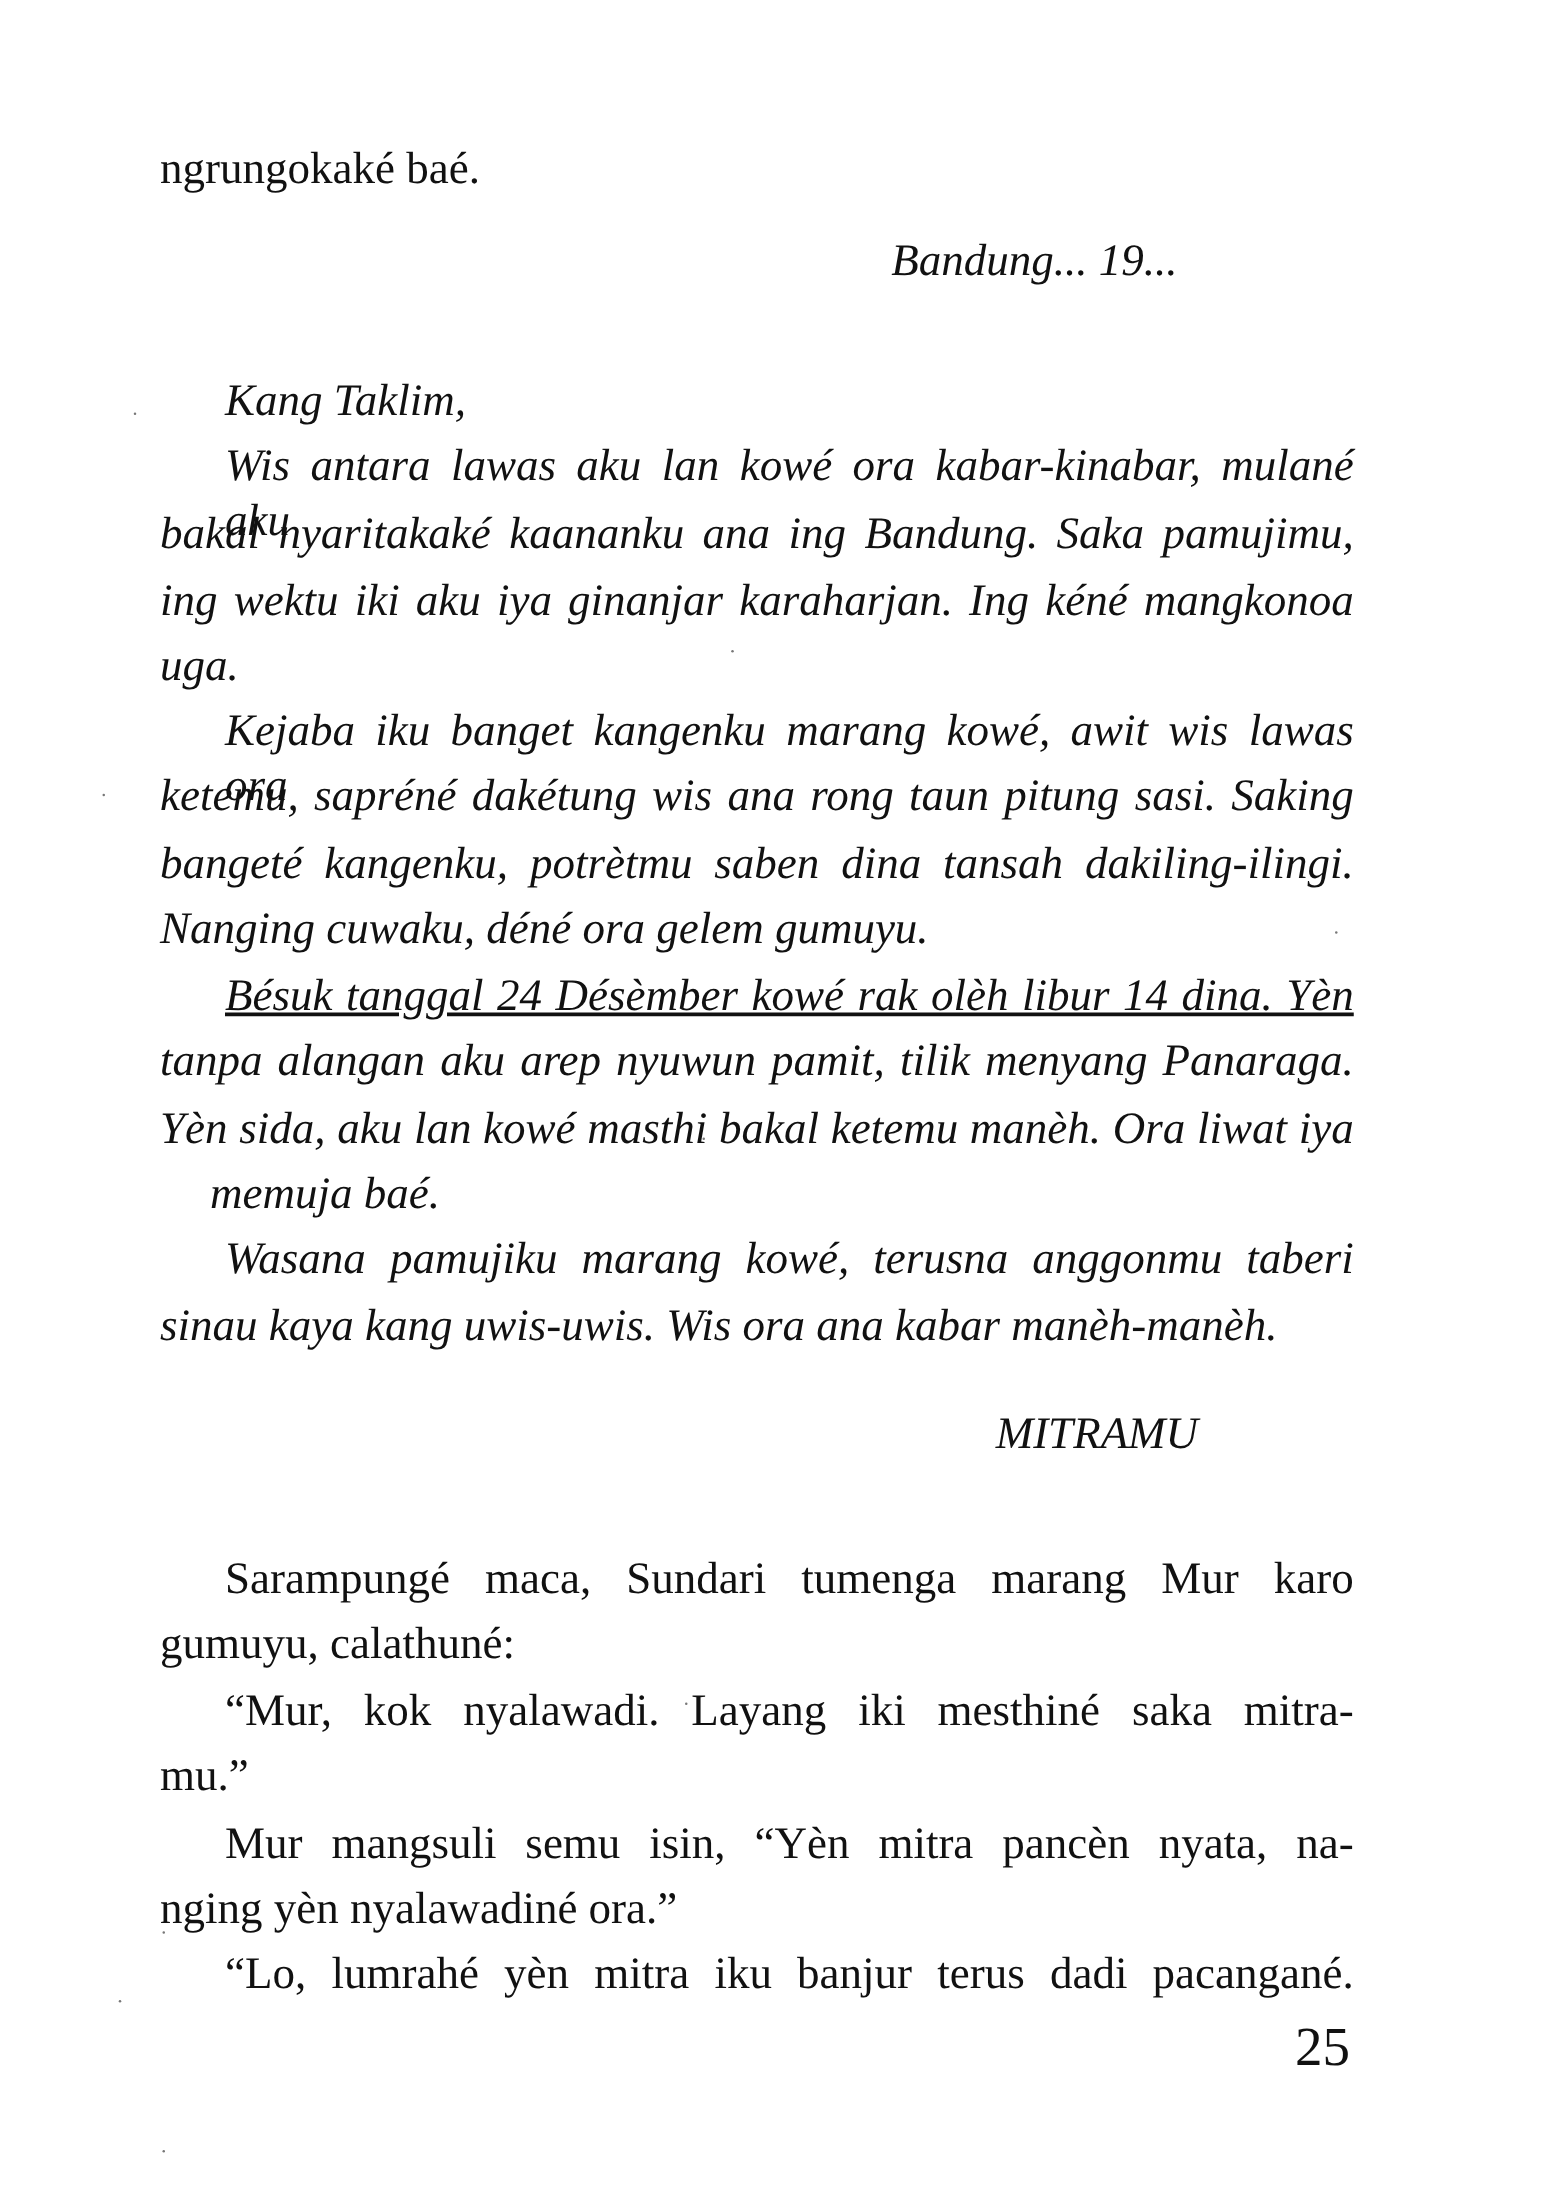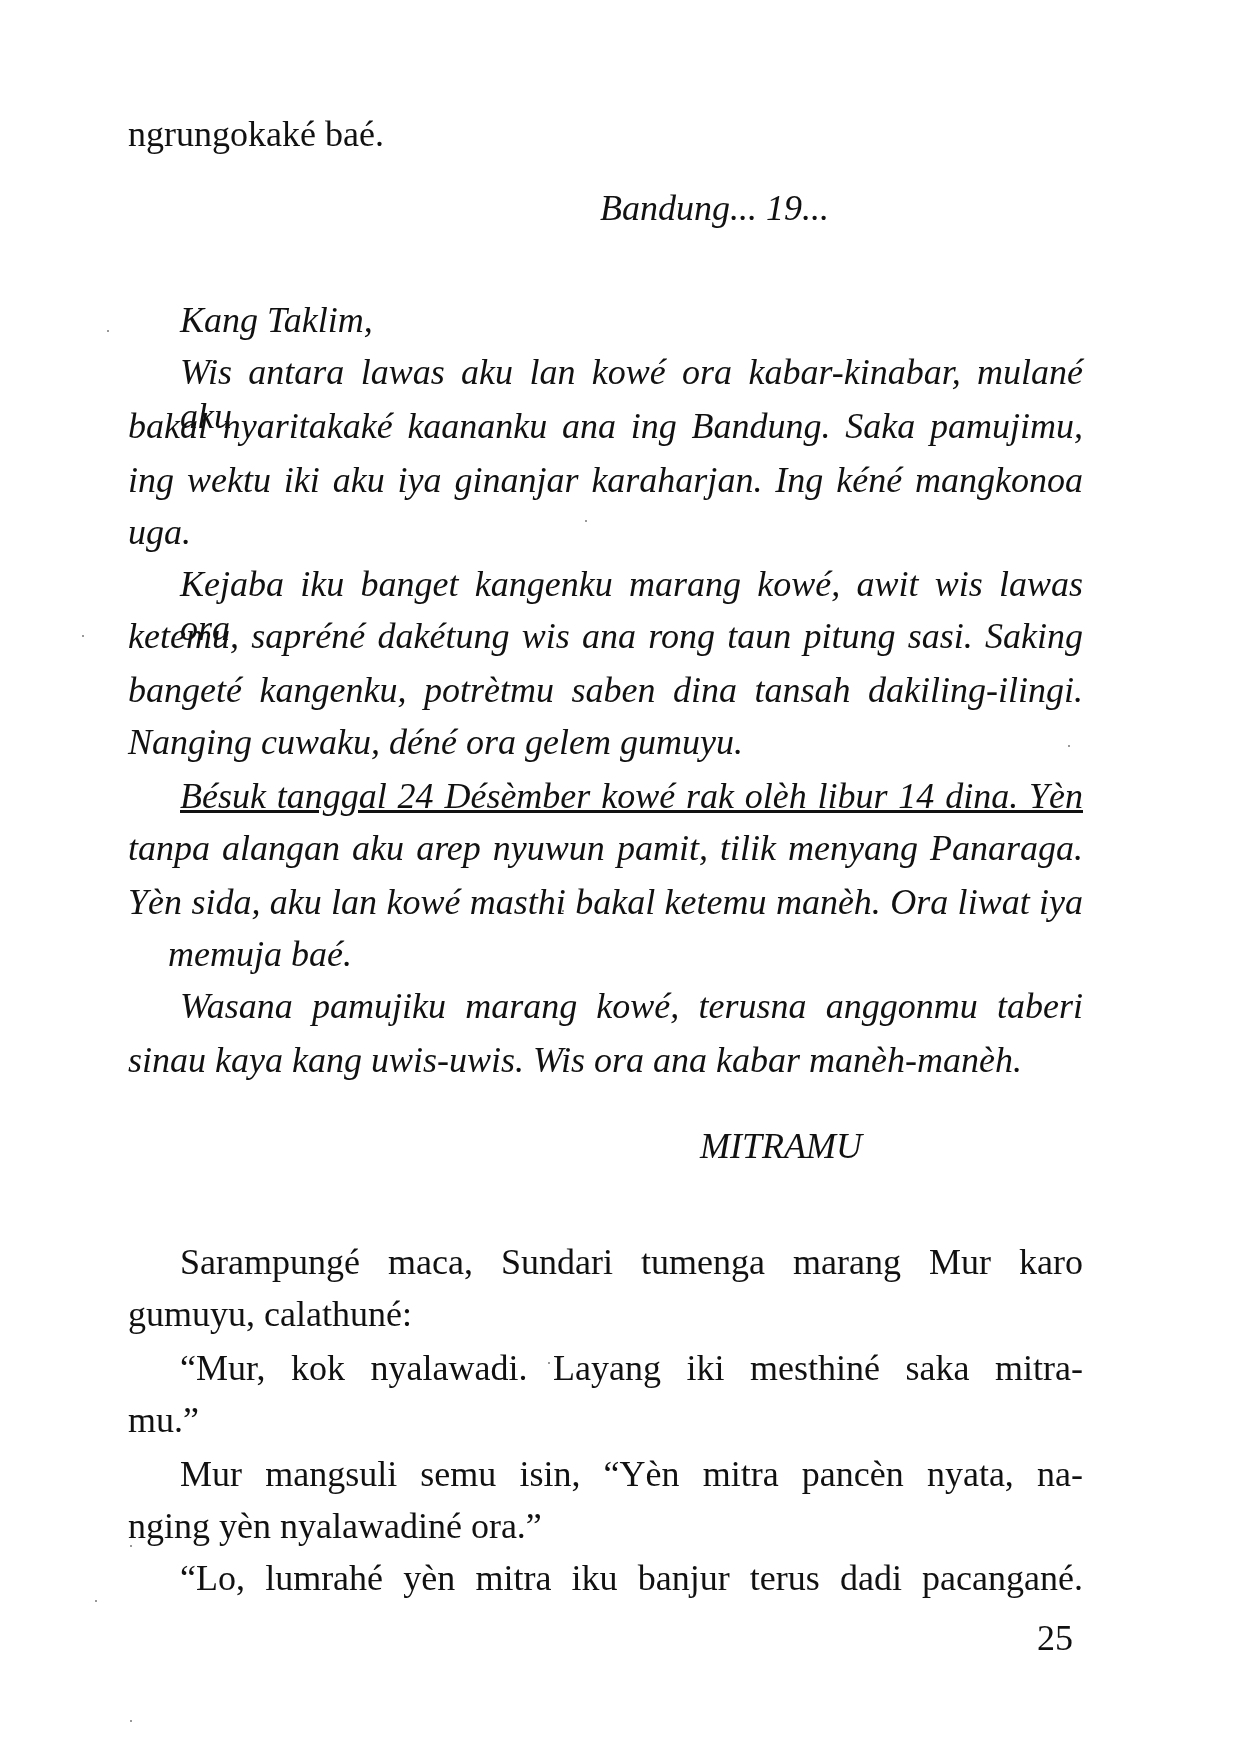"Bandung... 19..." .right { text-align: left -> center }
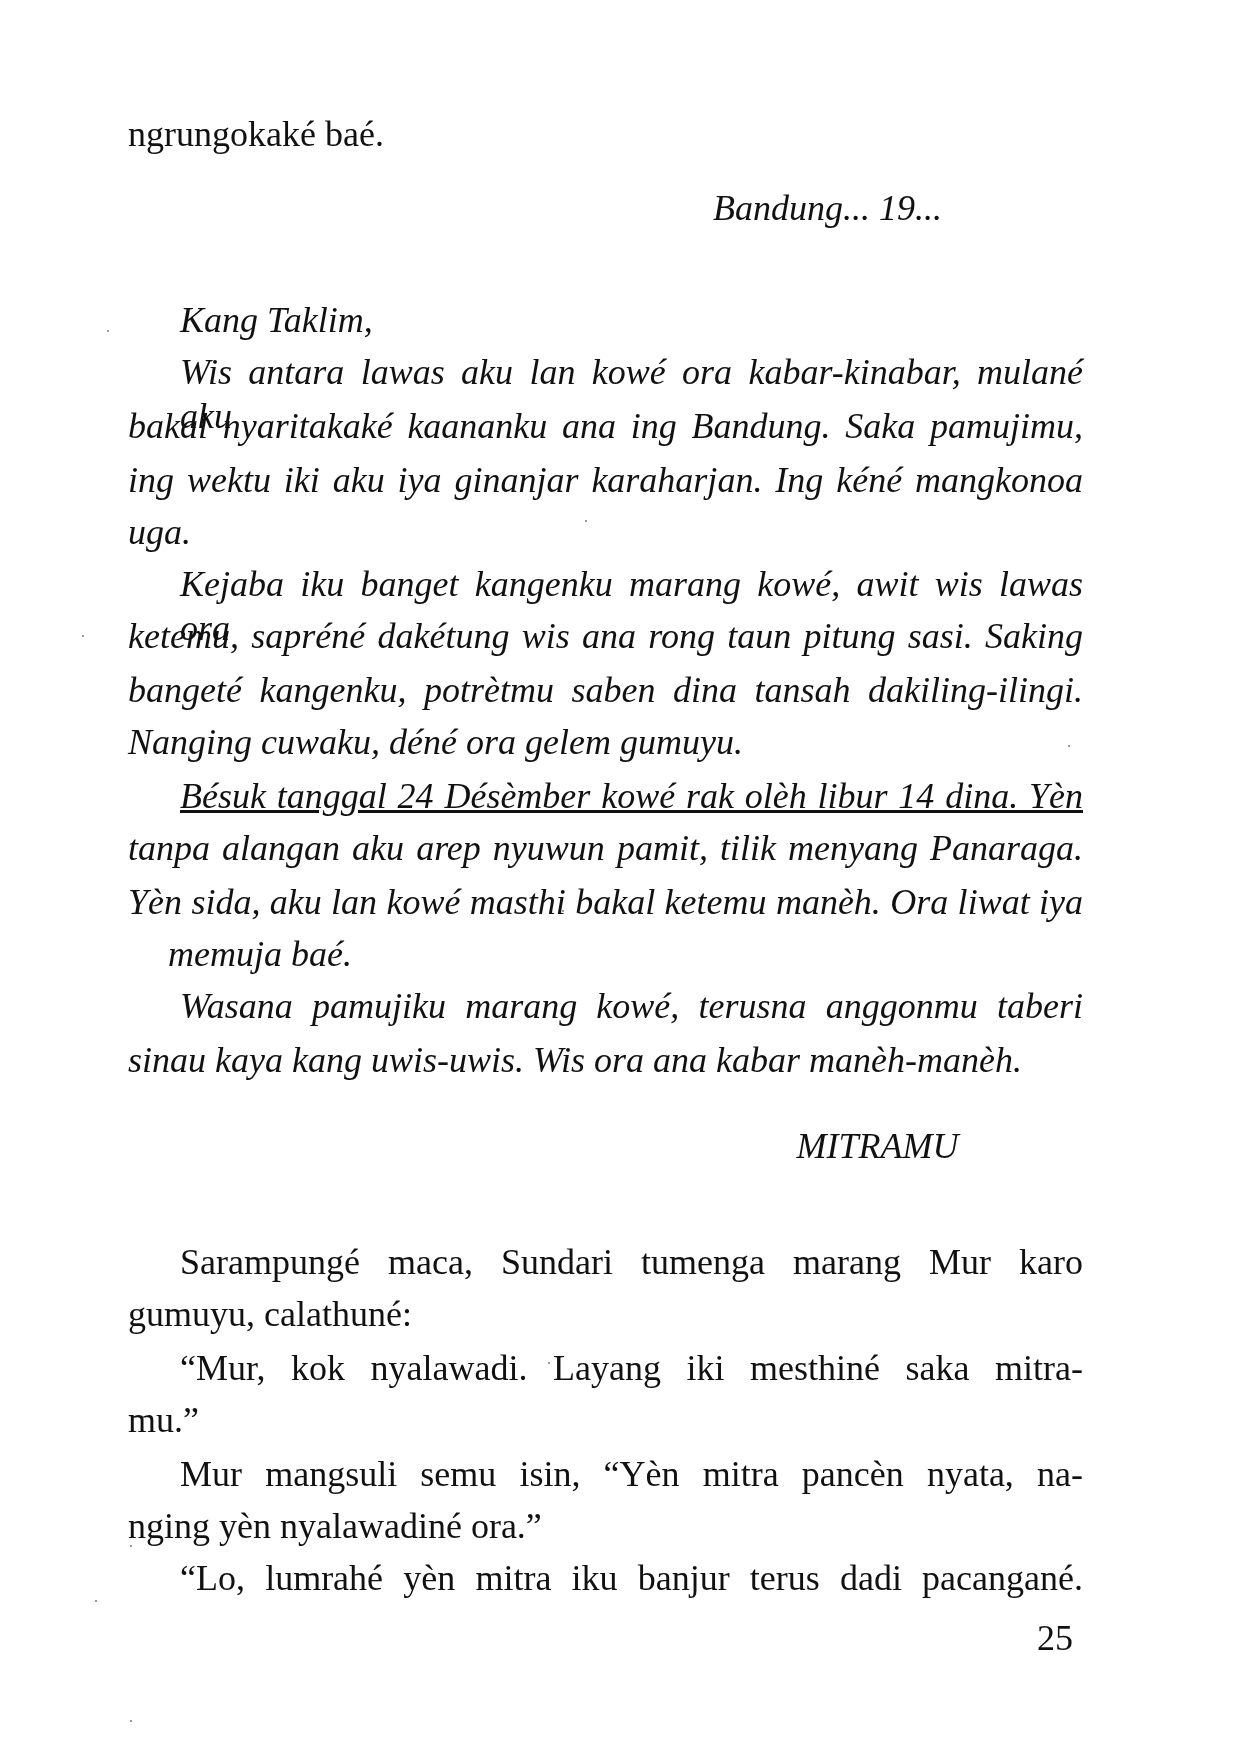"25" .page-number { font-size: 36px -> 44px; text-align: center -> right }
